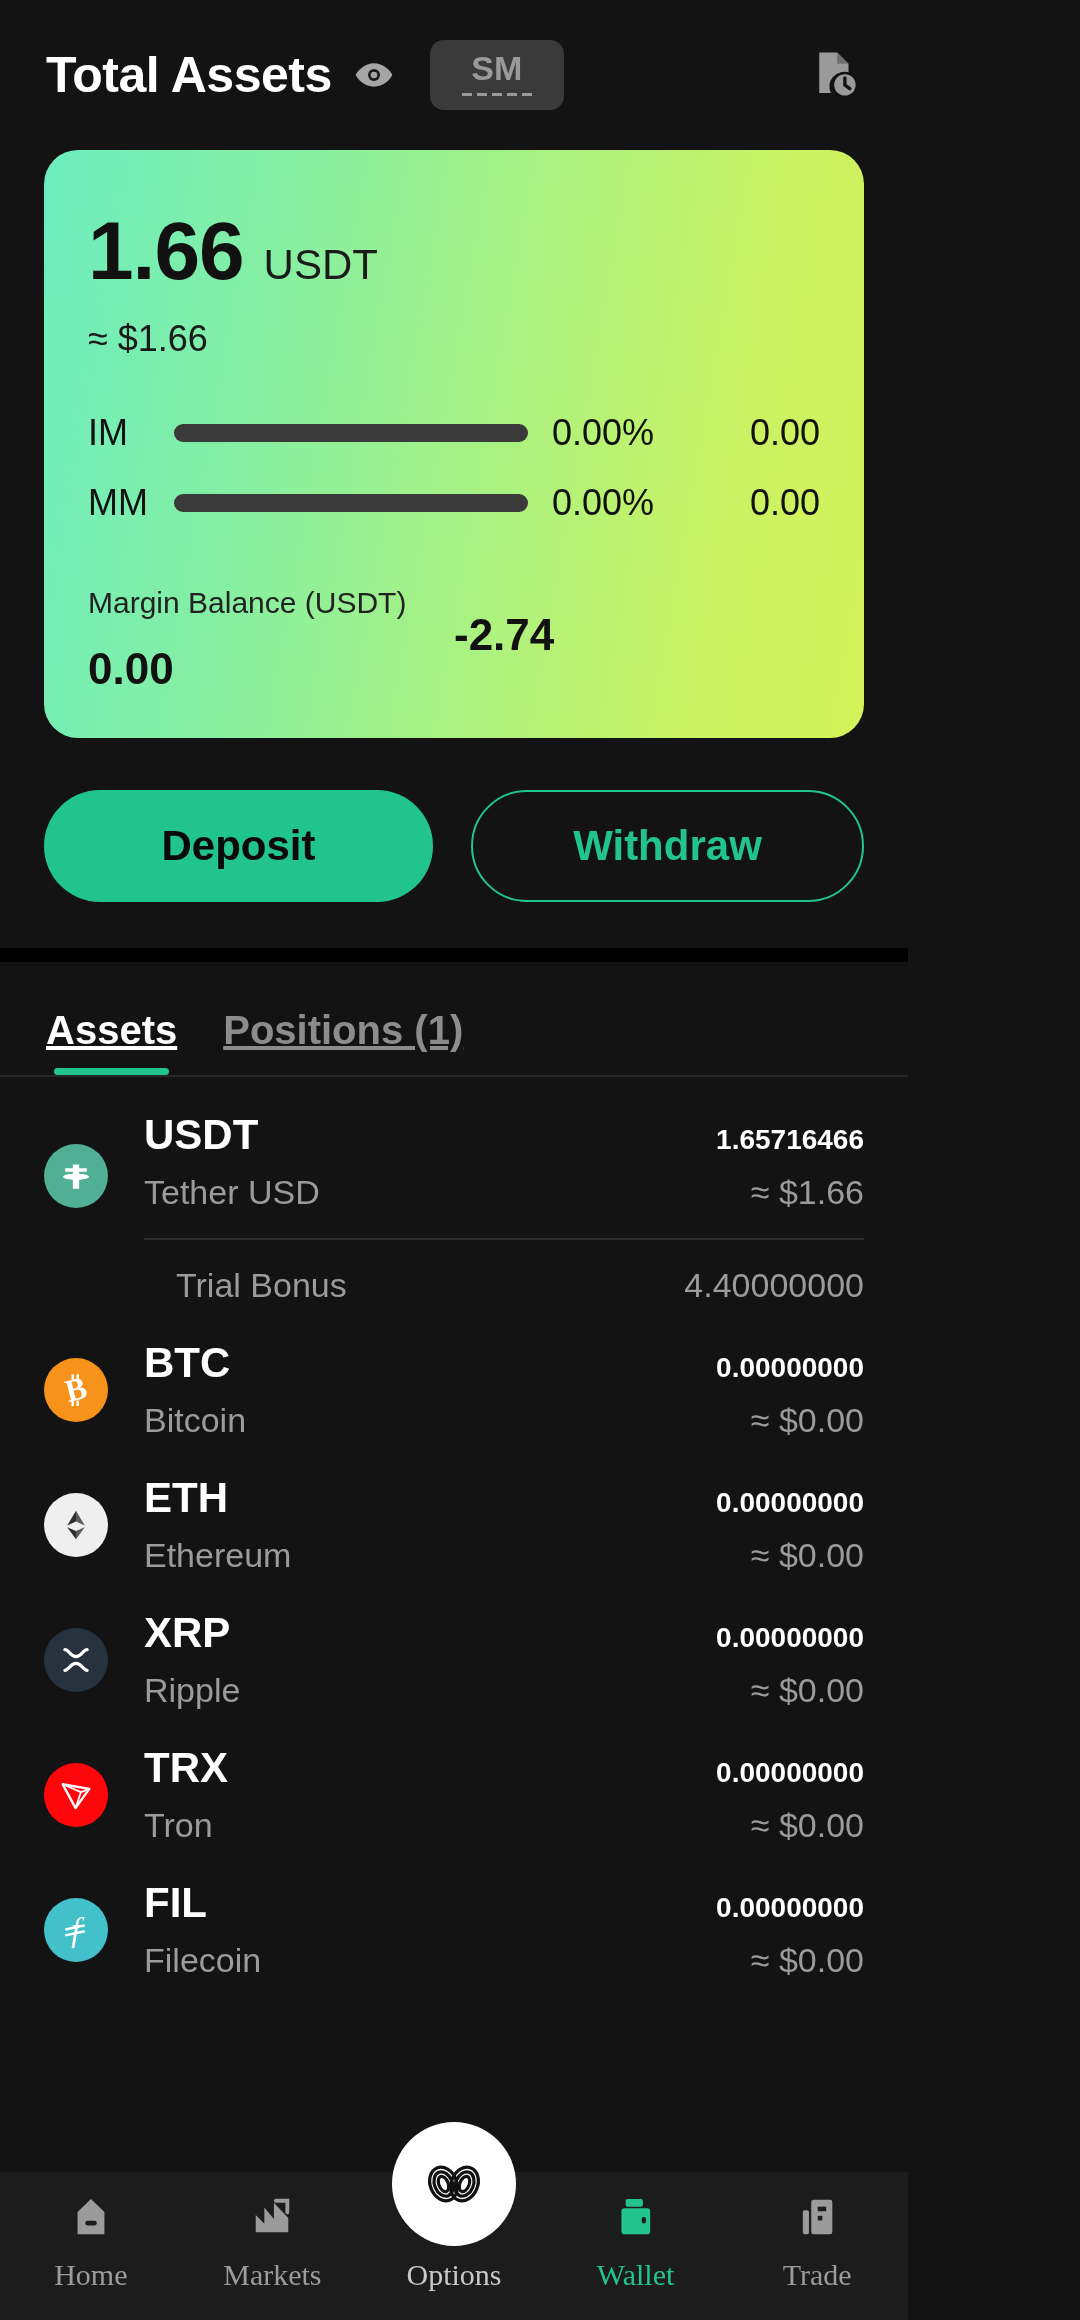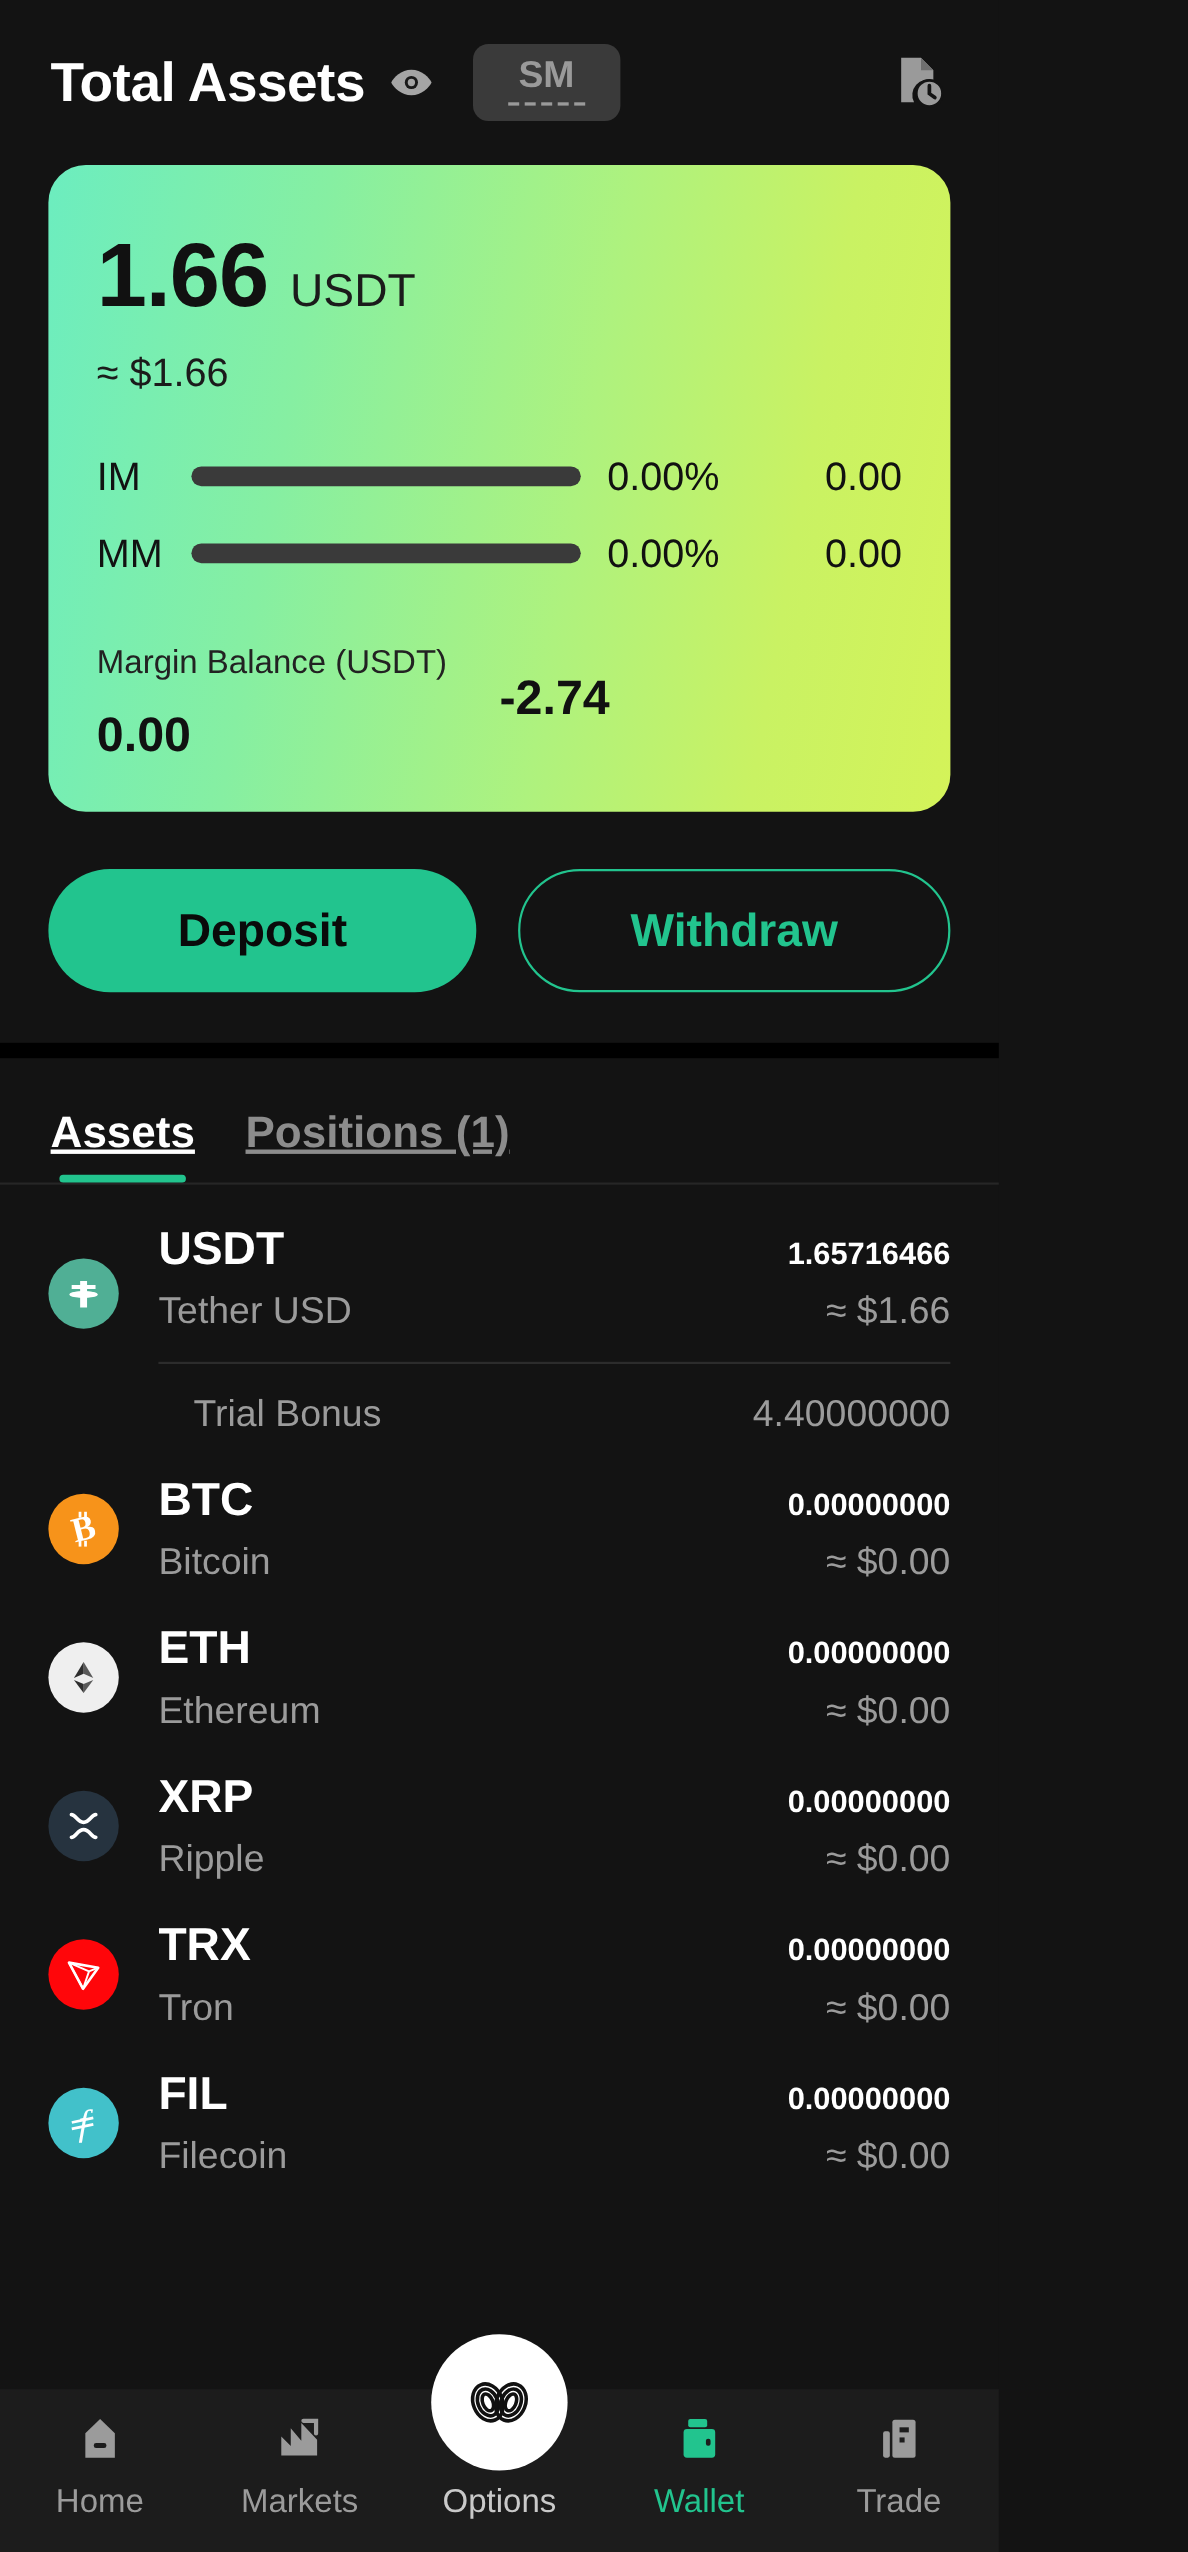"Home" .bottom-nav { font-family: none -> Liberation Serif, serif }
